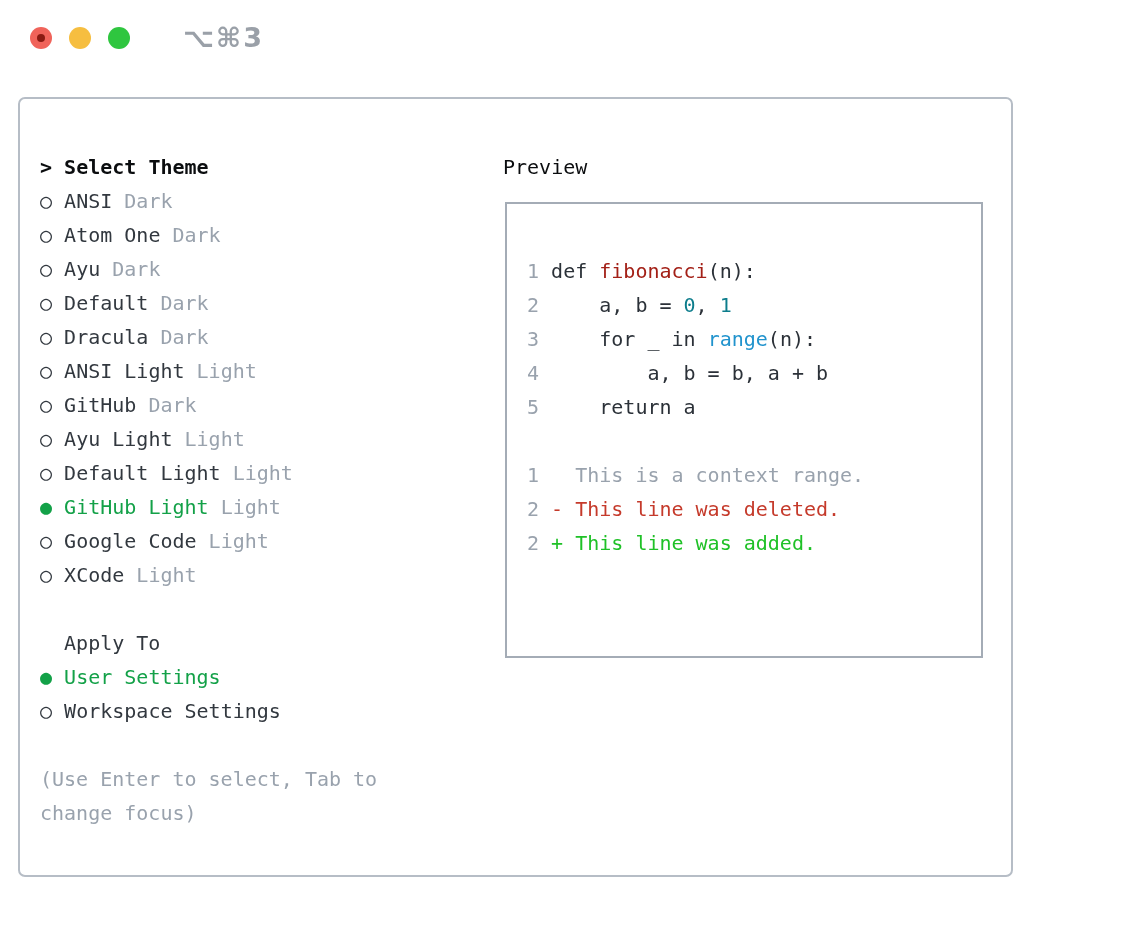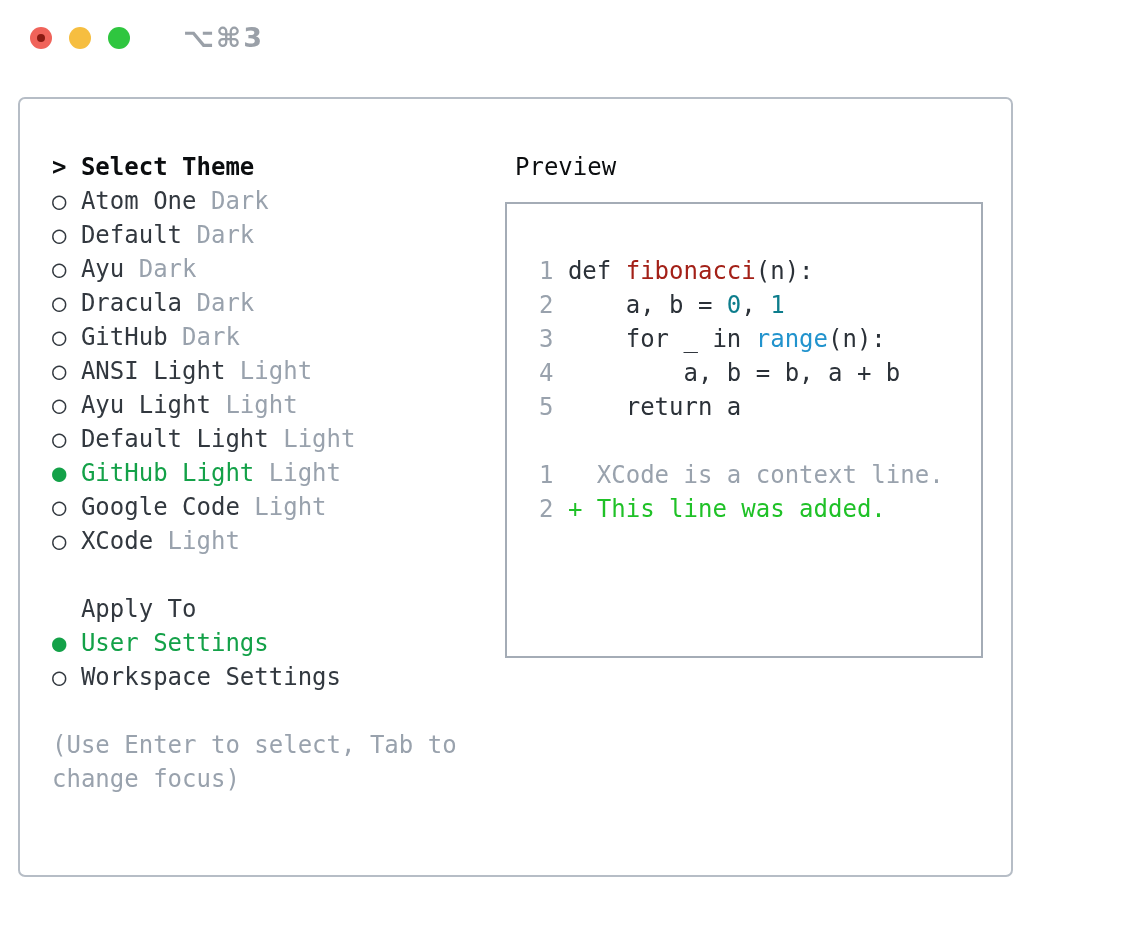"> Select Theme" .row { font-size: 24px -> 20px; margin-left: 12px -> none }
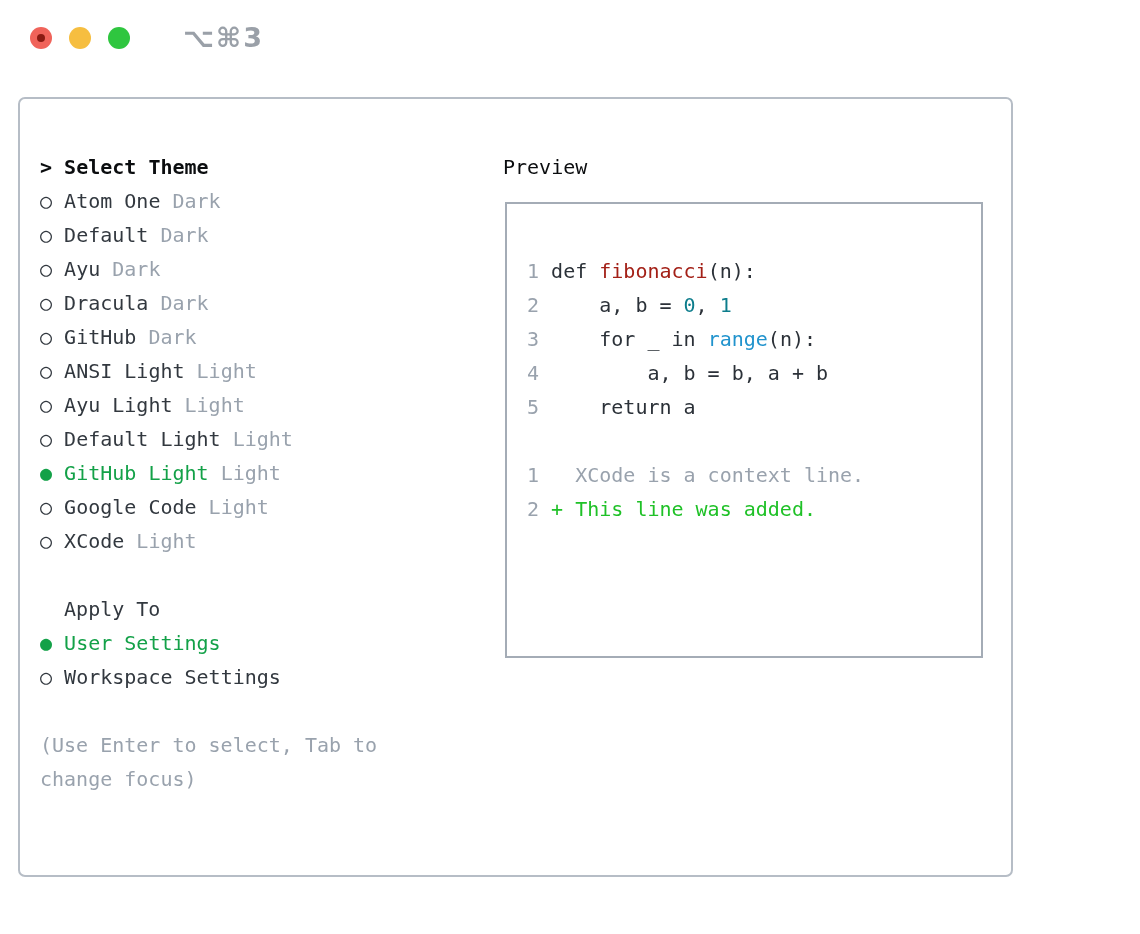"○ ANSI Dark" div.row { html: none -> <div><span>○ </span><span>ANSI</span><span> Dark</span></div> }
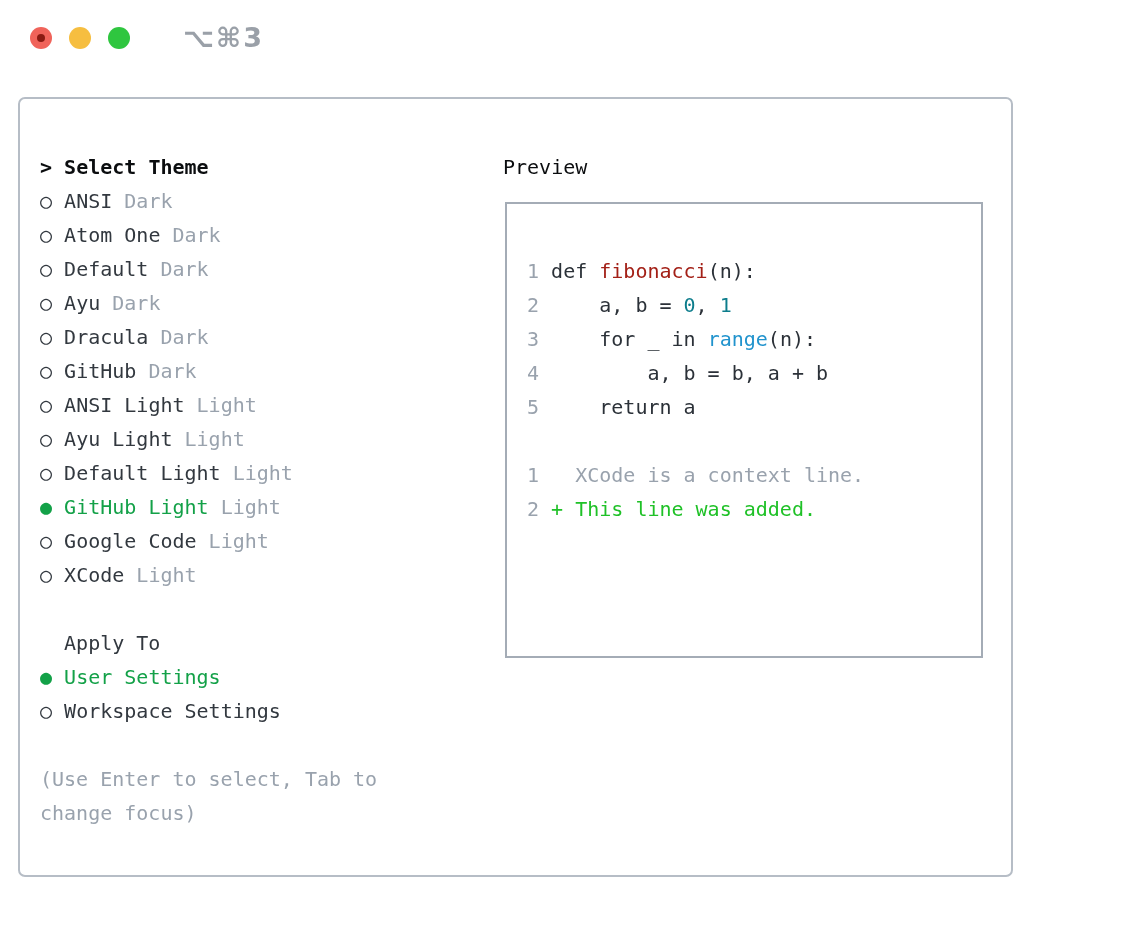"○ Default Dark" div.row { order: before "○ Ayu Dark" -> after "○ Ayu Dark" }
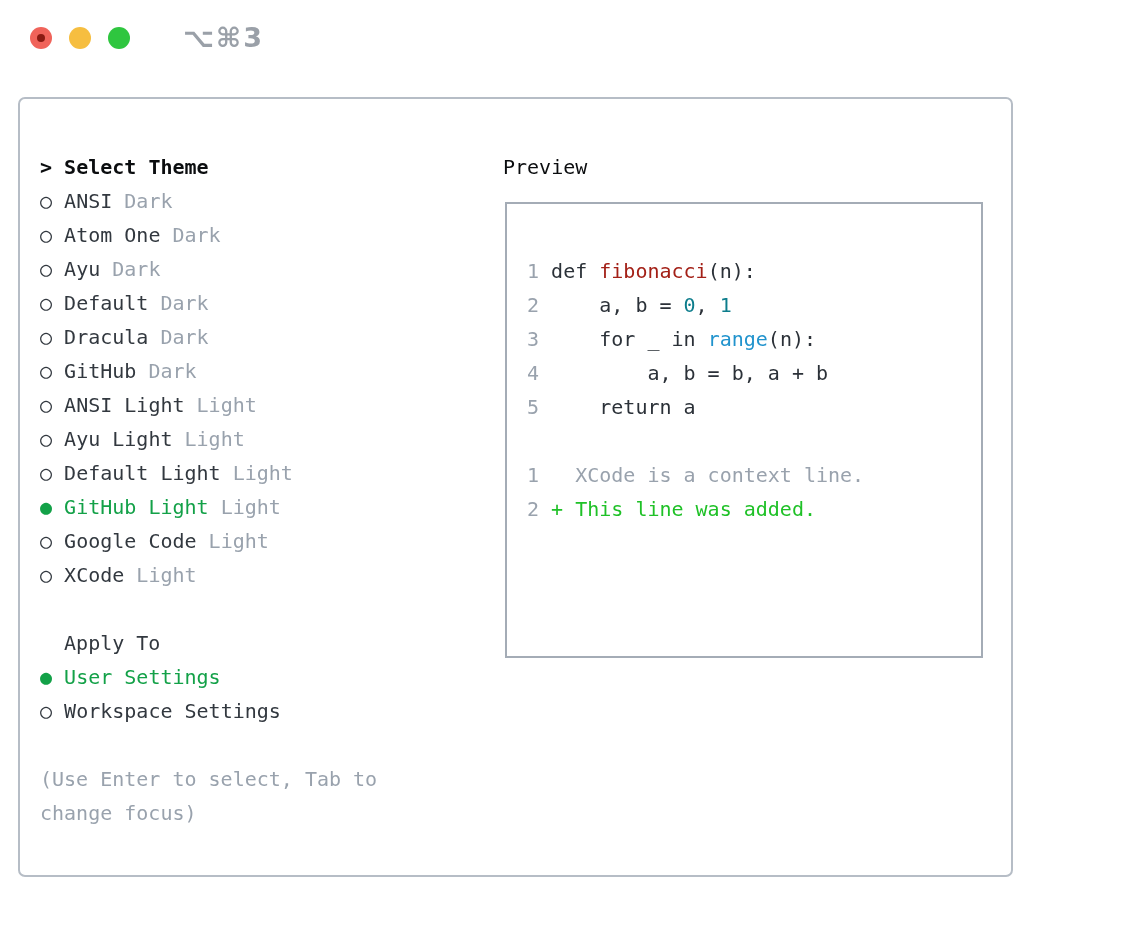"○ GitHub Dark" div.row { order: before "○ ANSI Light Light" -> after "○ ANSI Light Light" }
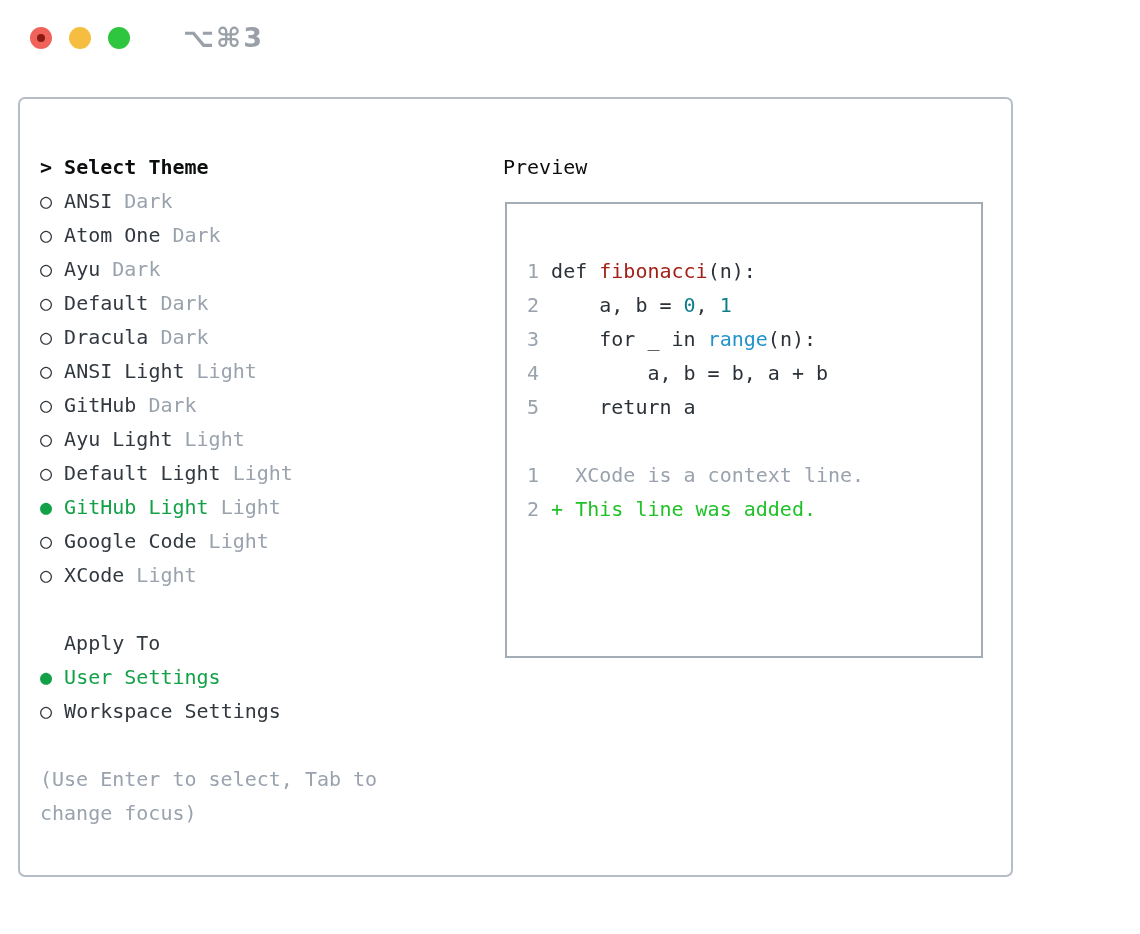"XCode is a context line." span.c-ctx { text: XCode is a context line -> This is a context range }
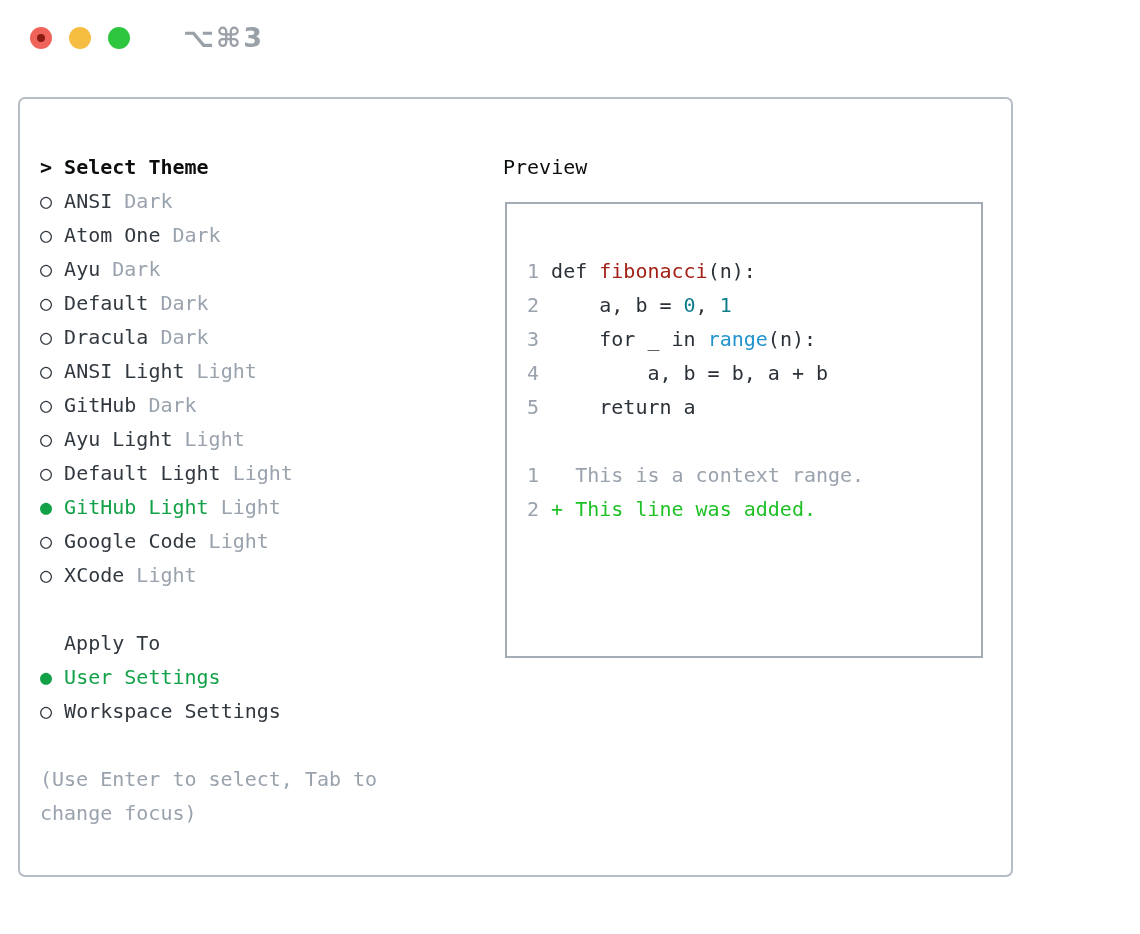"2 - This line was" div.row { html: none -> <div><span>2</span><span> - This line was deleted.</span></div> }
